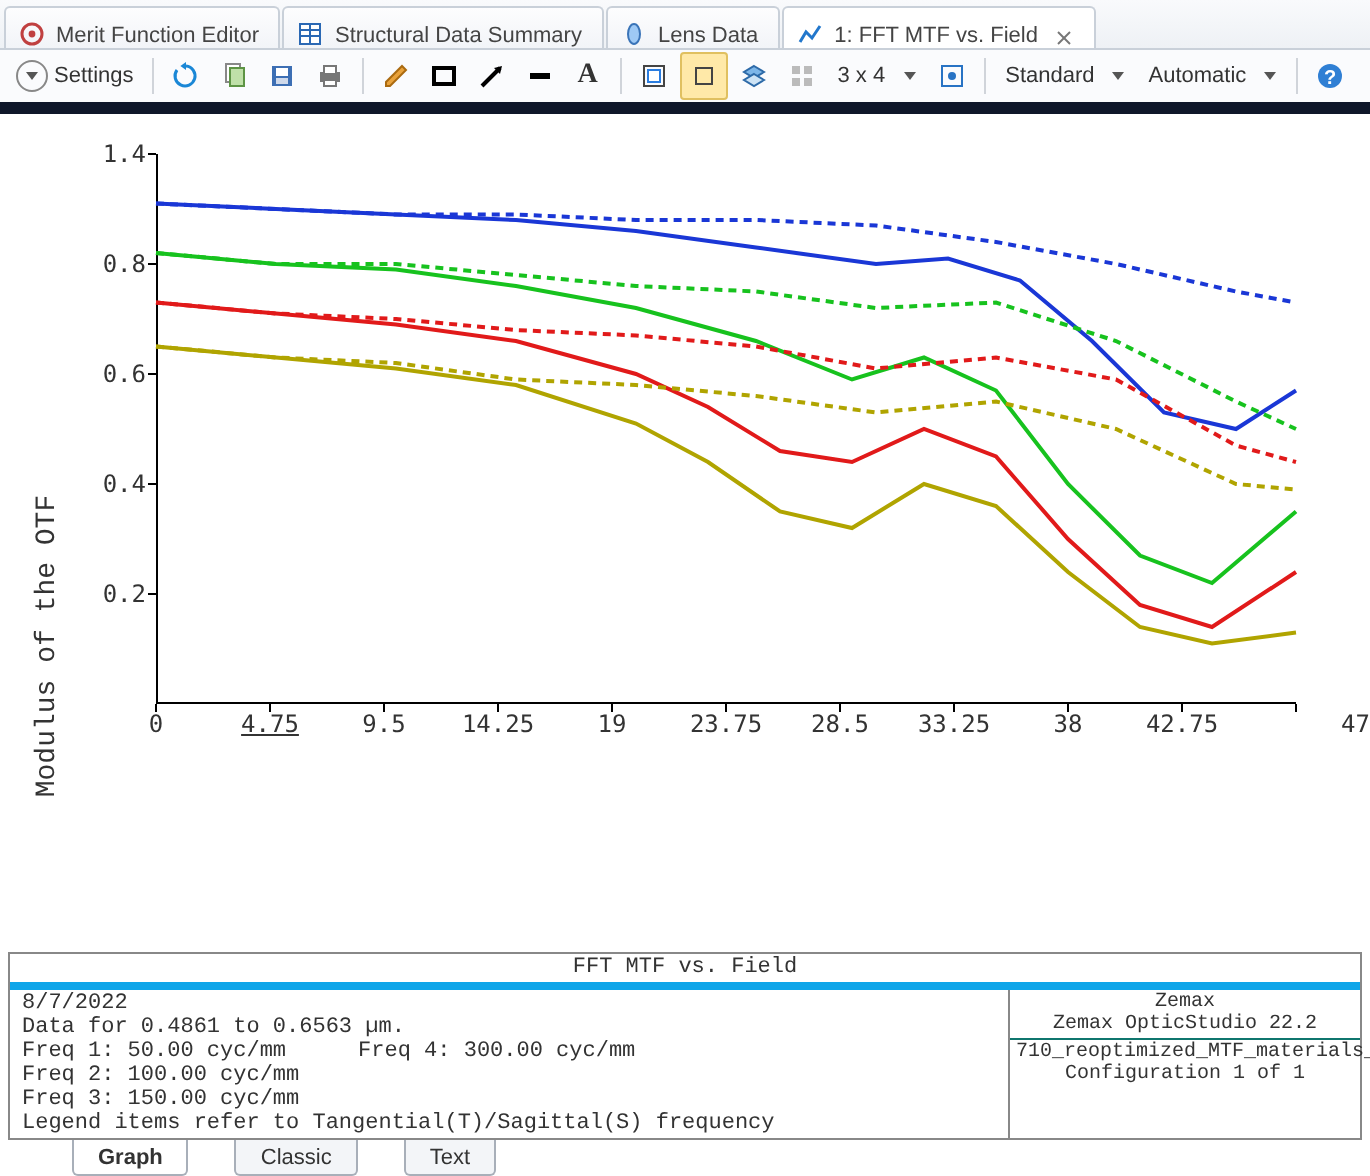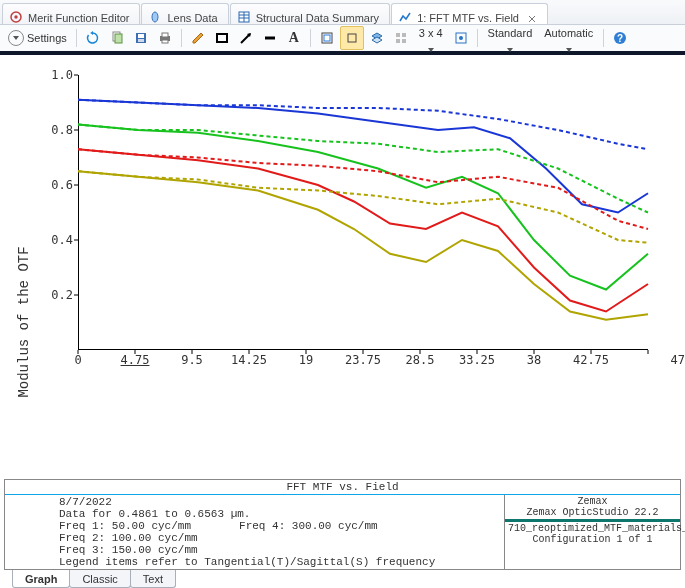"Lens Data" div.tab { order: before "Structural Data Summary" -> after "Structural Data Summary" }
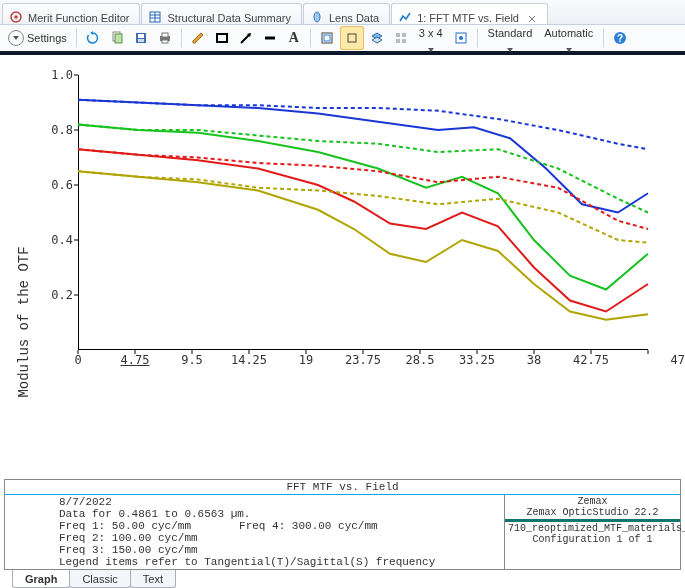"Settings" .toolbar { border-bottom: 4px solid #0f172a -> 6px solid #0f172a }
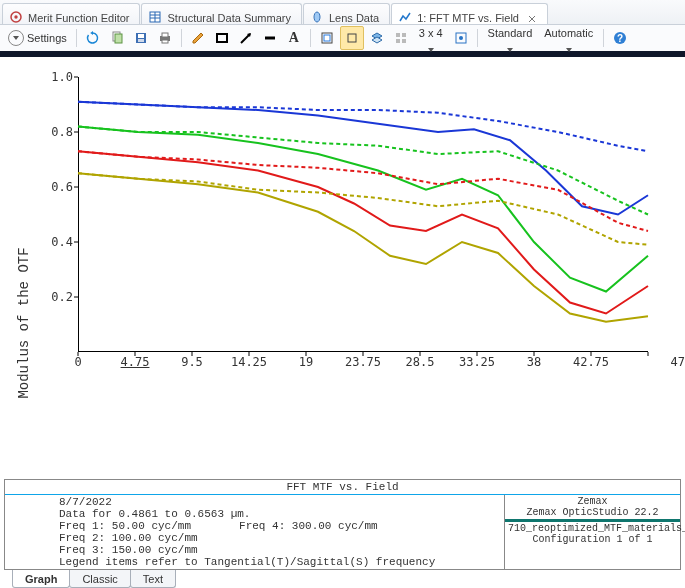"3 x 4" .txtcombo { flex-direction: column -> none }
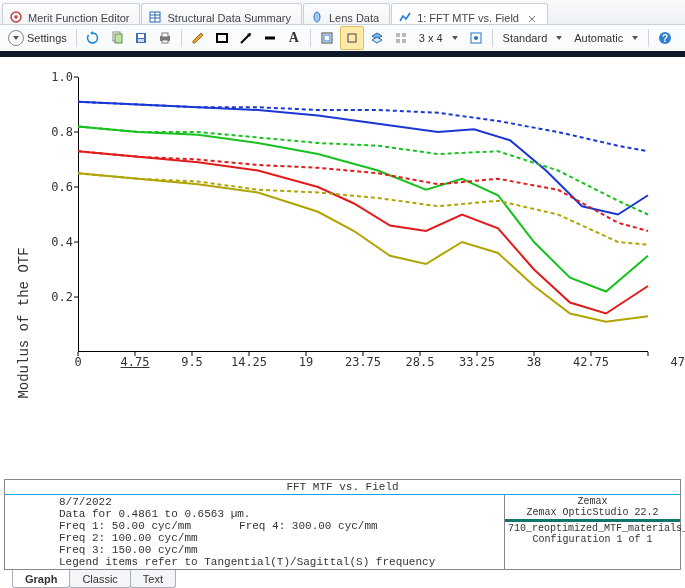"1.0" div.ticklabel-y { text: 1.0 -> 1.4 }
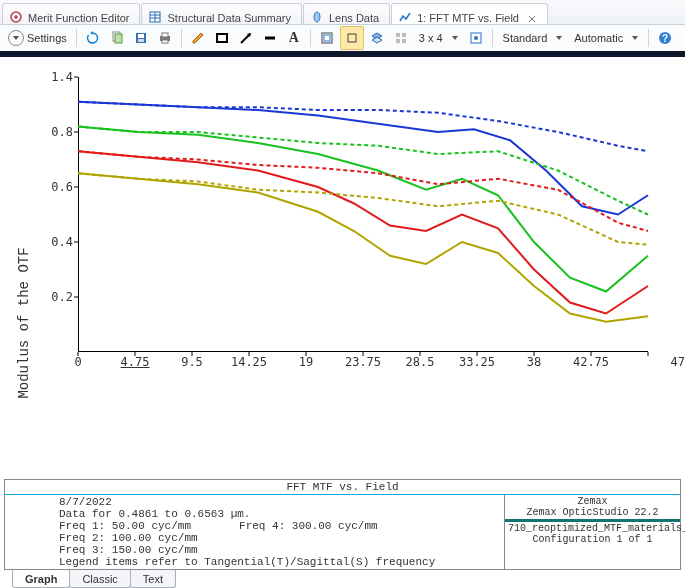"FFT MTF vs. Field" .info-title { border-bottom: 1px solid #0ea5e9 -> 4px solid #0ea5e9 }
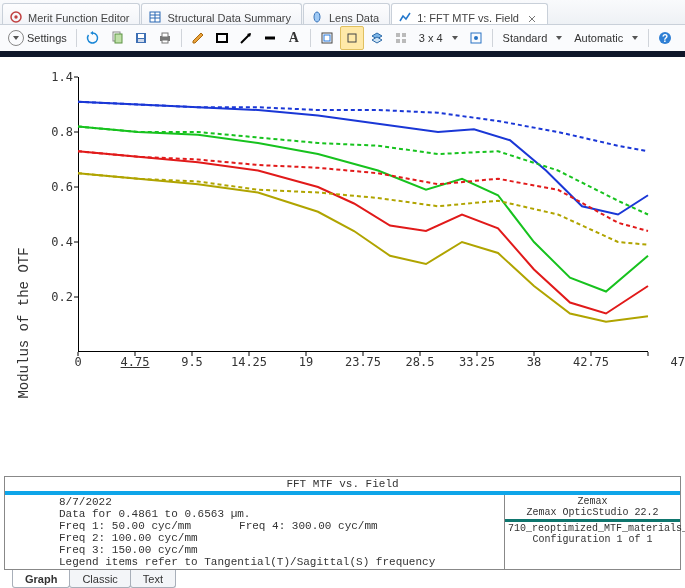"8/7/2022" .info-left { margin-left: 48px -> none }
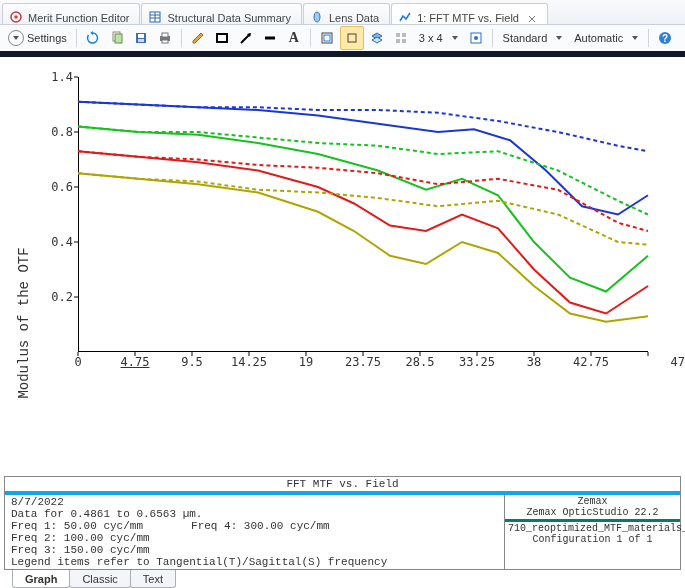"Zemax" .info-right .cell { border-bottom: 3px solid #0f766e -> 1px solid #0f766e }
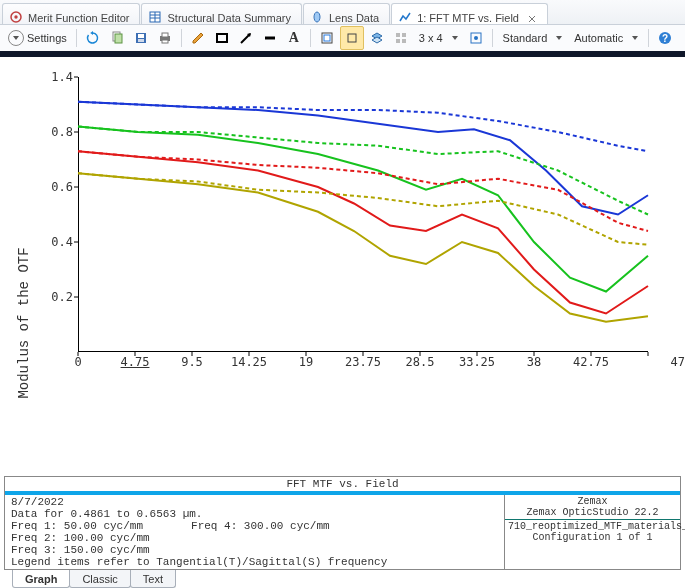"Freq 1: 50.00 cyc/mm" div { gap: 48px -> 36px }
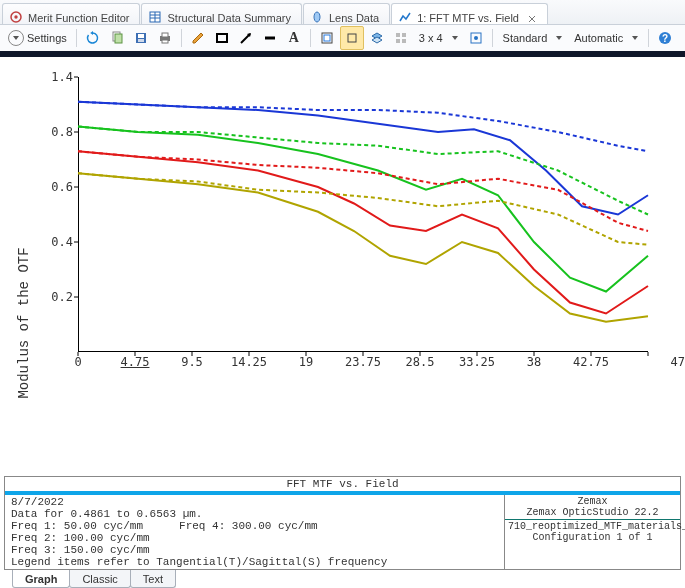"Graph" .btab { margin-left: none -> 24px }
